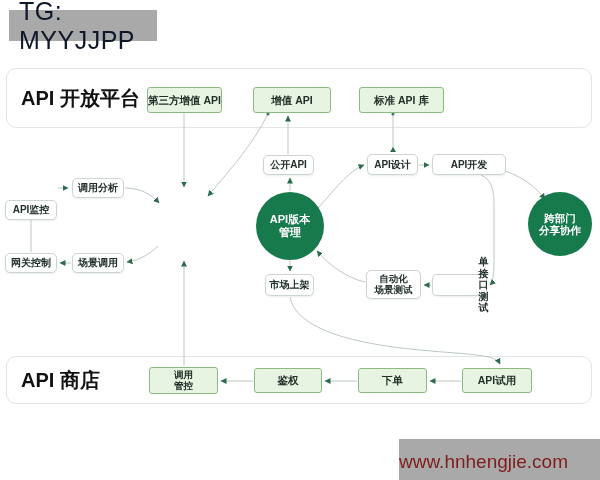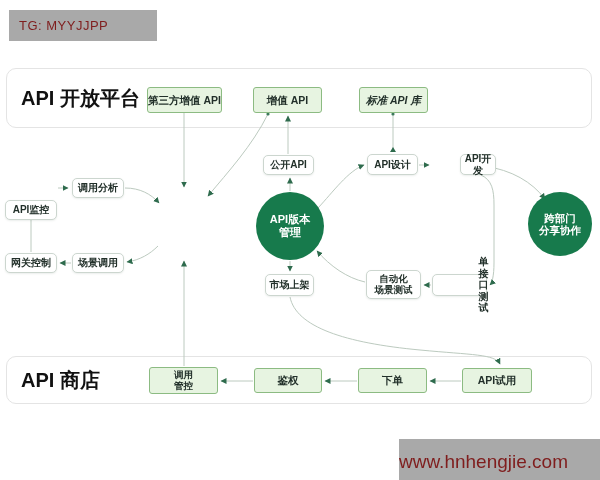"TG: MYYJJPP" .badge { color: #7f1d1d -> #0f172a; font-size: 13px -> 25px }
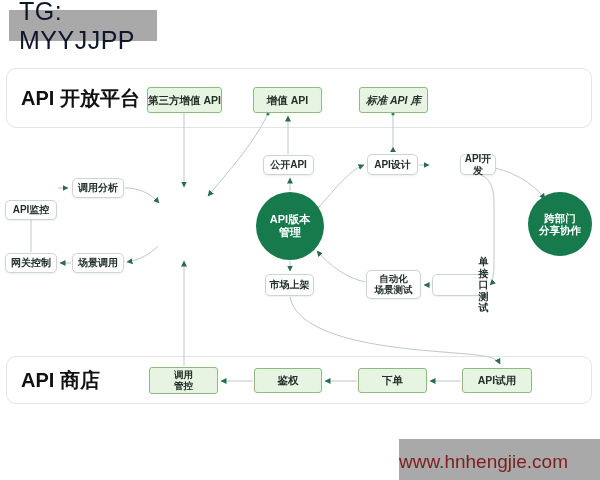"增值 API" #n-value { width: 69px -> 78px }
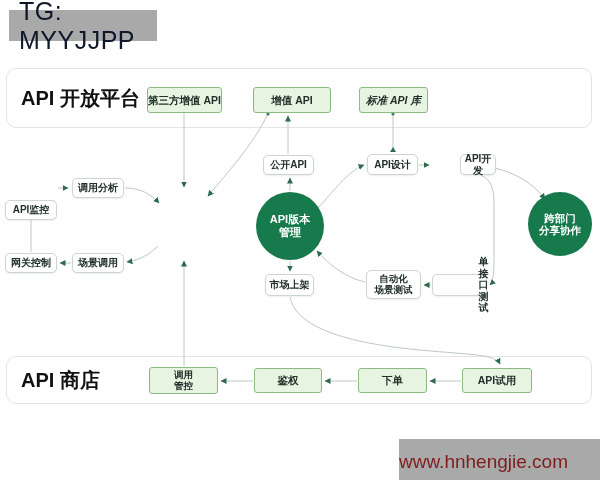"标准 API 库" #n-stdlib { font-style: italic -> none; width: 69px -> 85px }
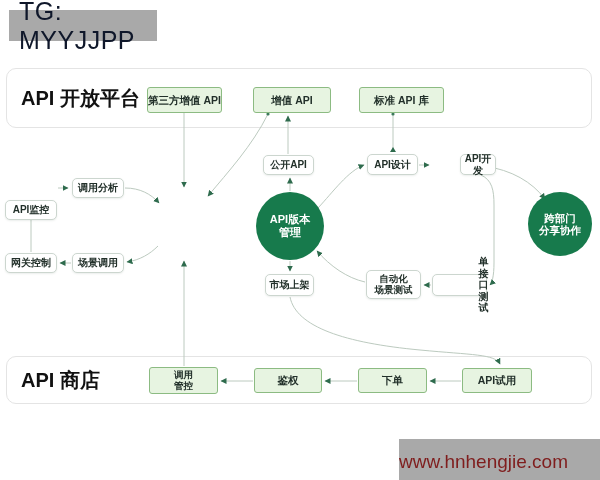"API开发" #n-dev { margin-left: 28px -> none; width: 36px -> 74px }
